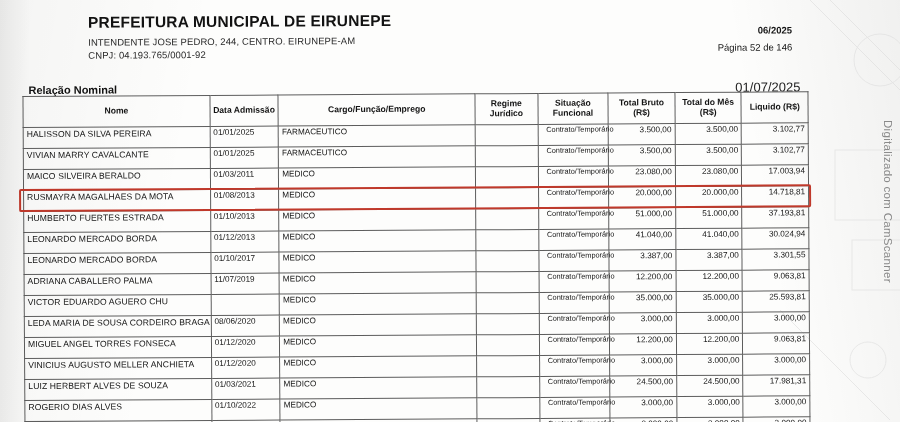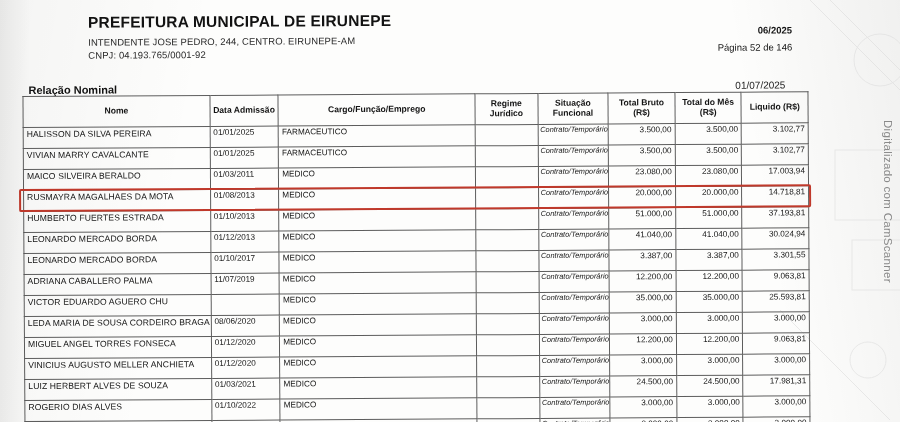"01/07/2025" .print-date { font-size: 10px -> 13px; right: 55px -> 40px }
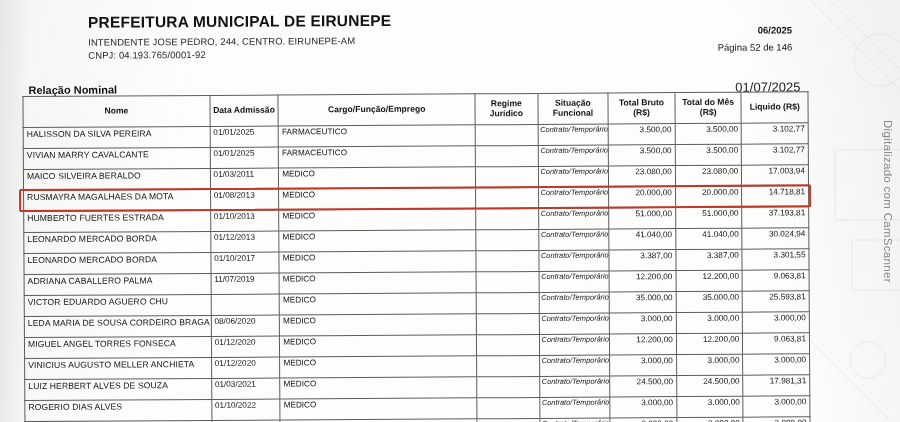"Contrato/Temporário" td.sit { font-style: italic -> none; padding-left: 2px -> 8px }
